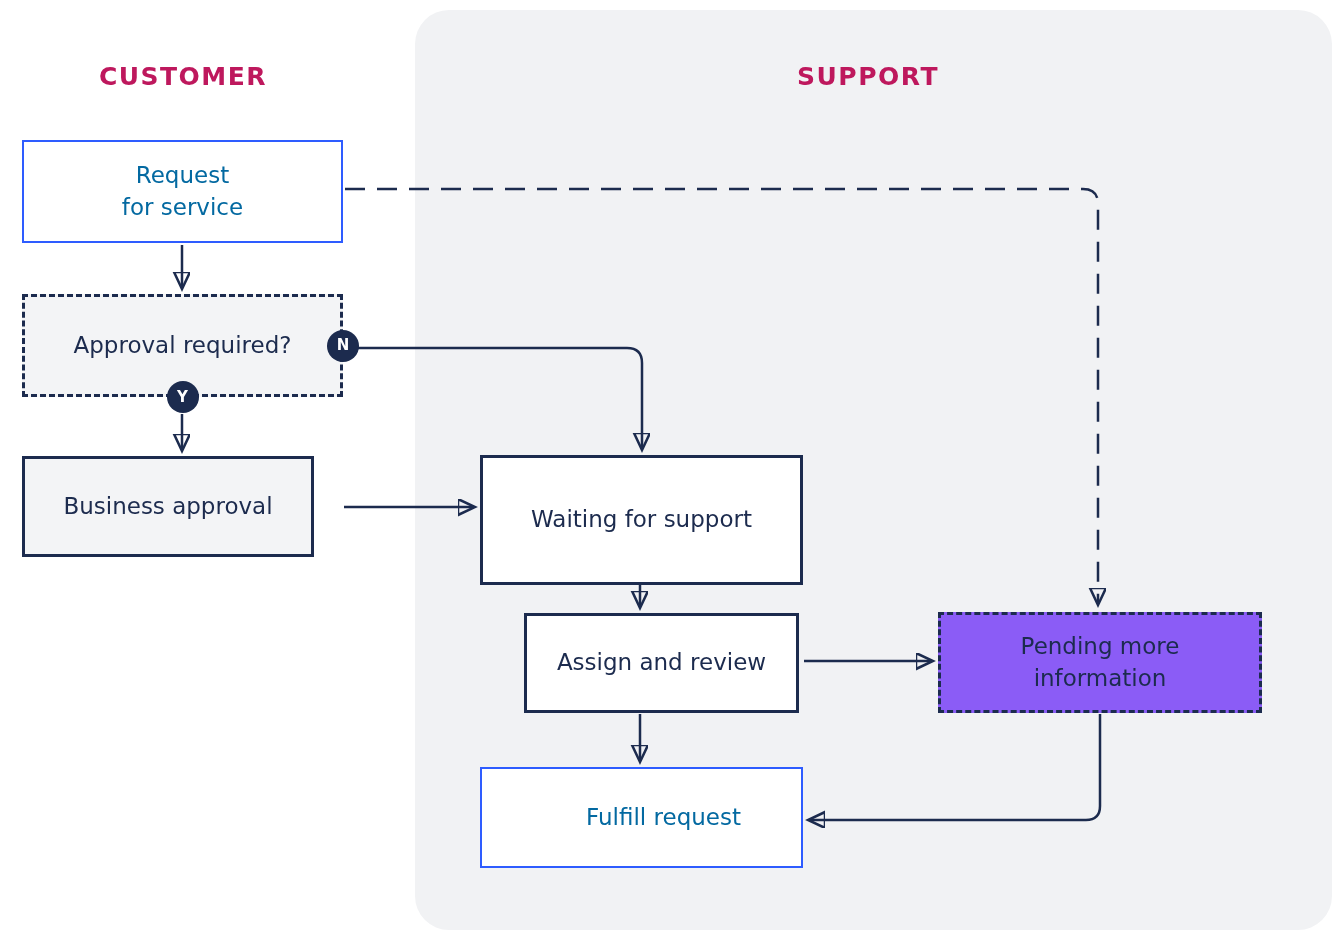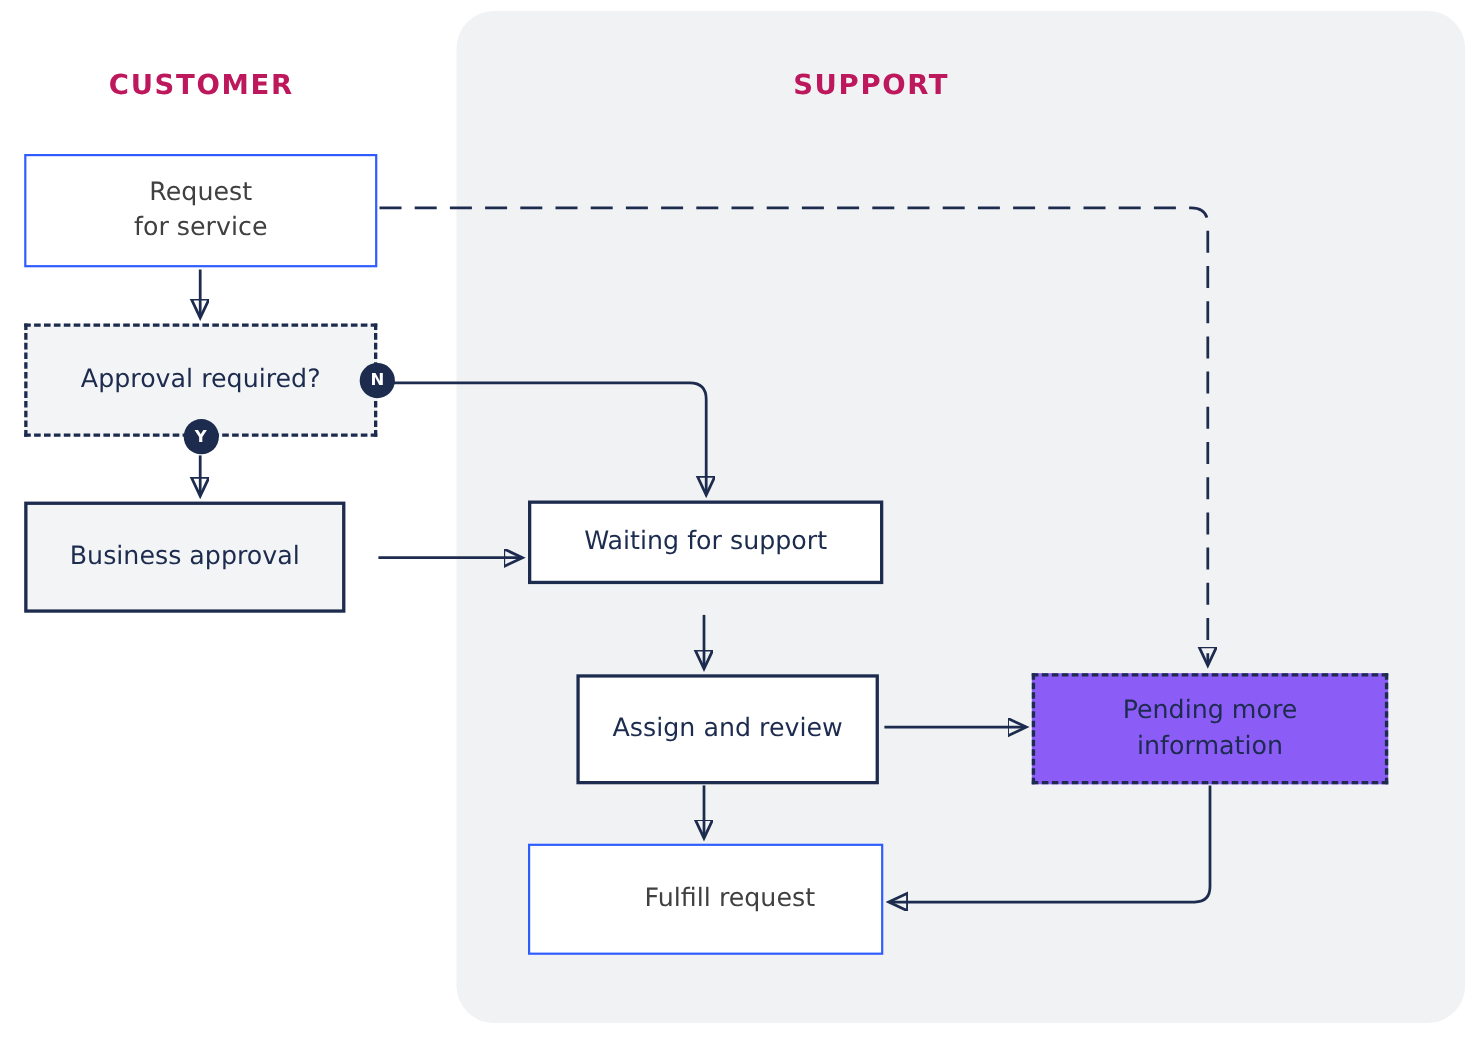"SUPPORT" .lane-title.support { left: 792px -> 868px }
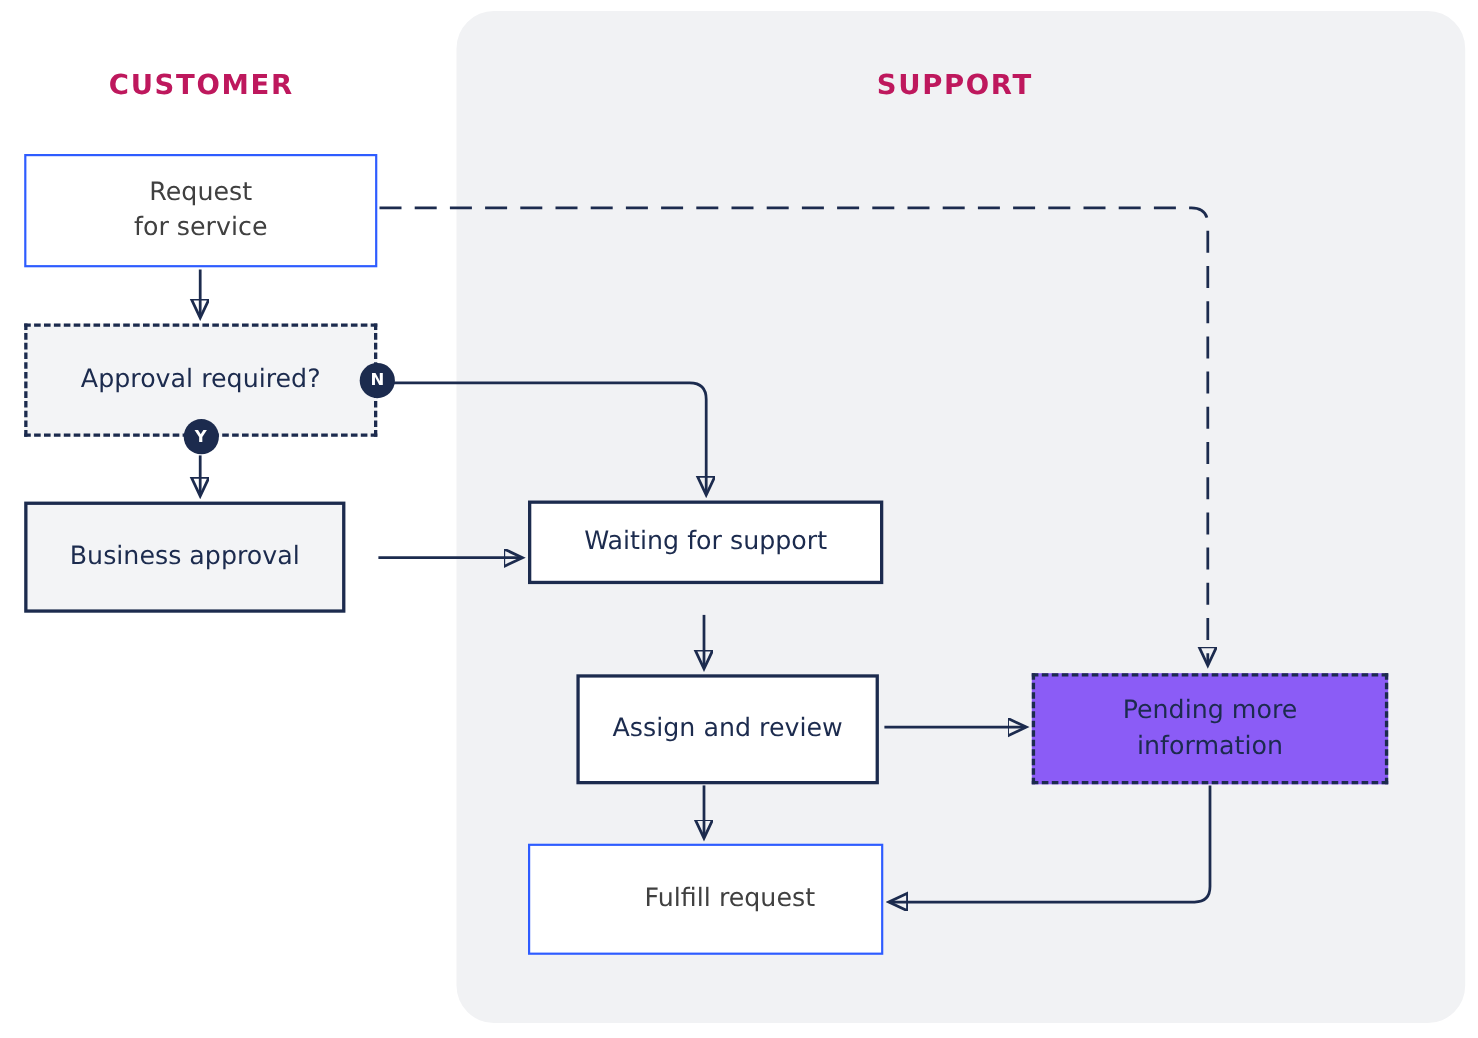"Request" .node.blue-outline { color: #404040 -> #0369a1 }
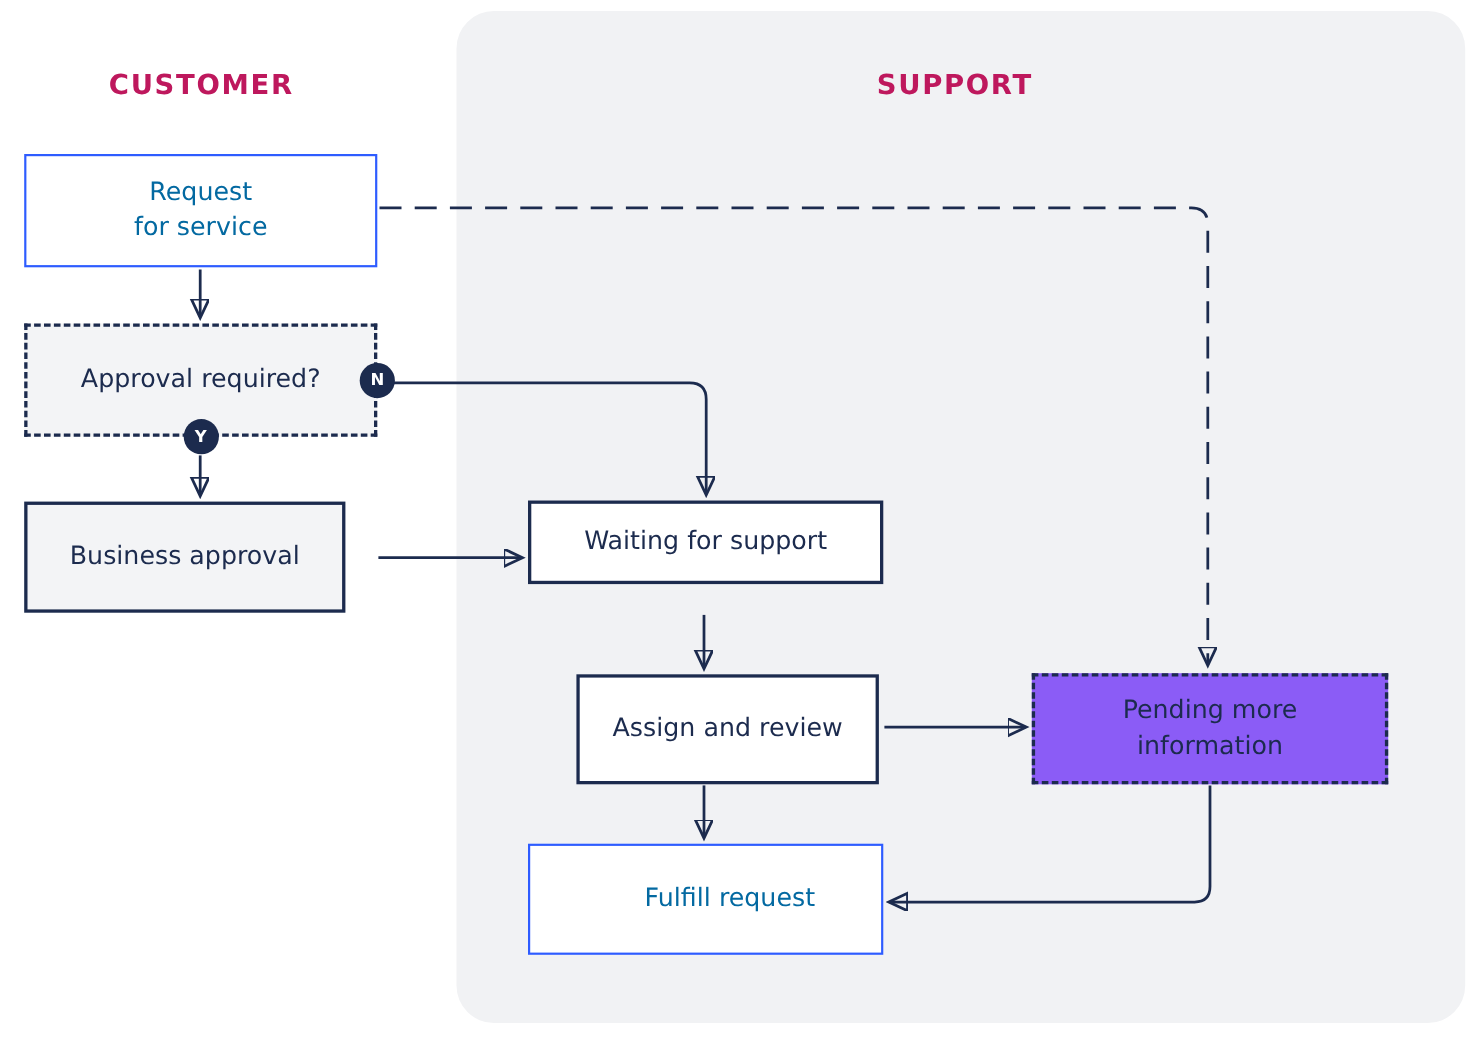"Waiting for support" .node.n-waiting { height: 76px -> 130px }
